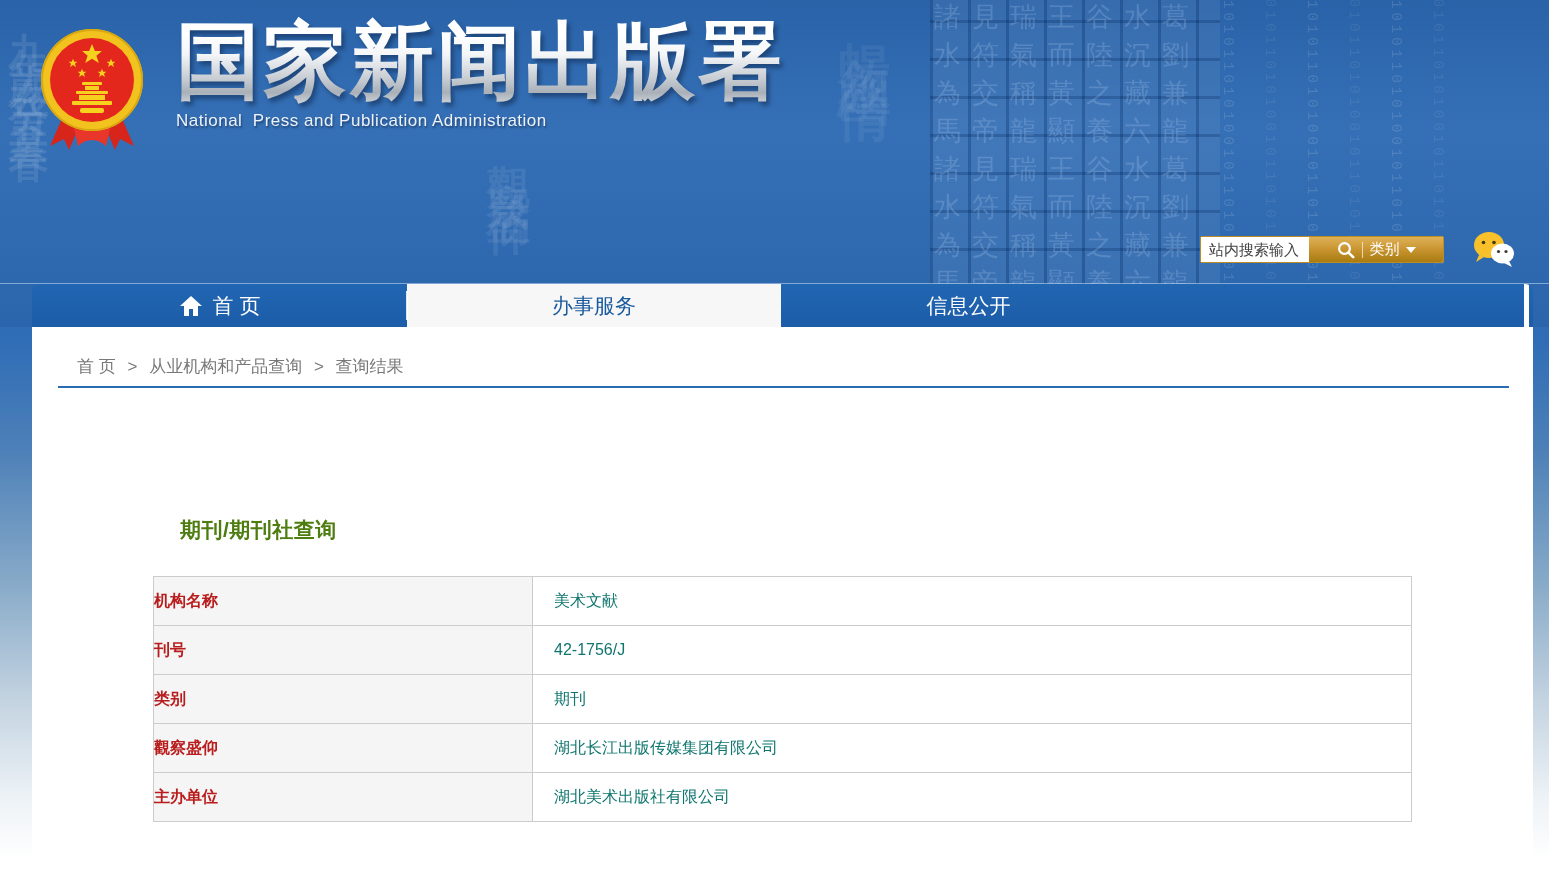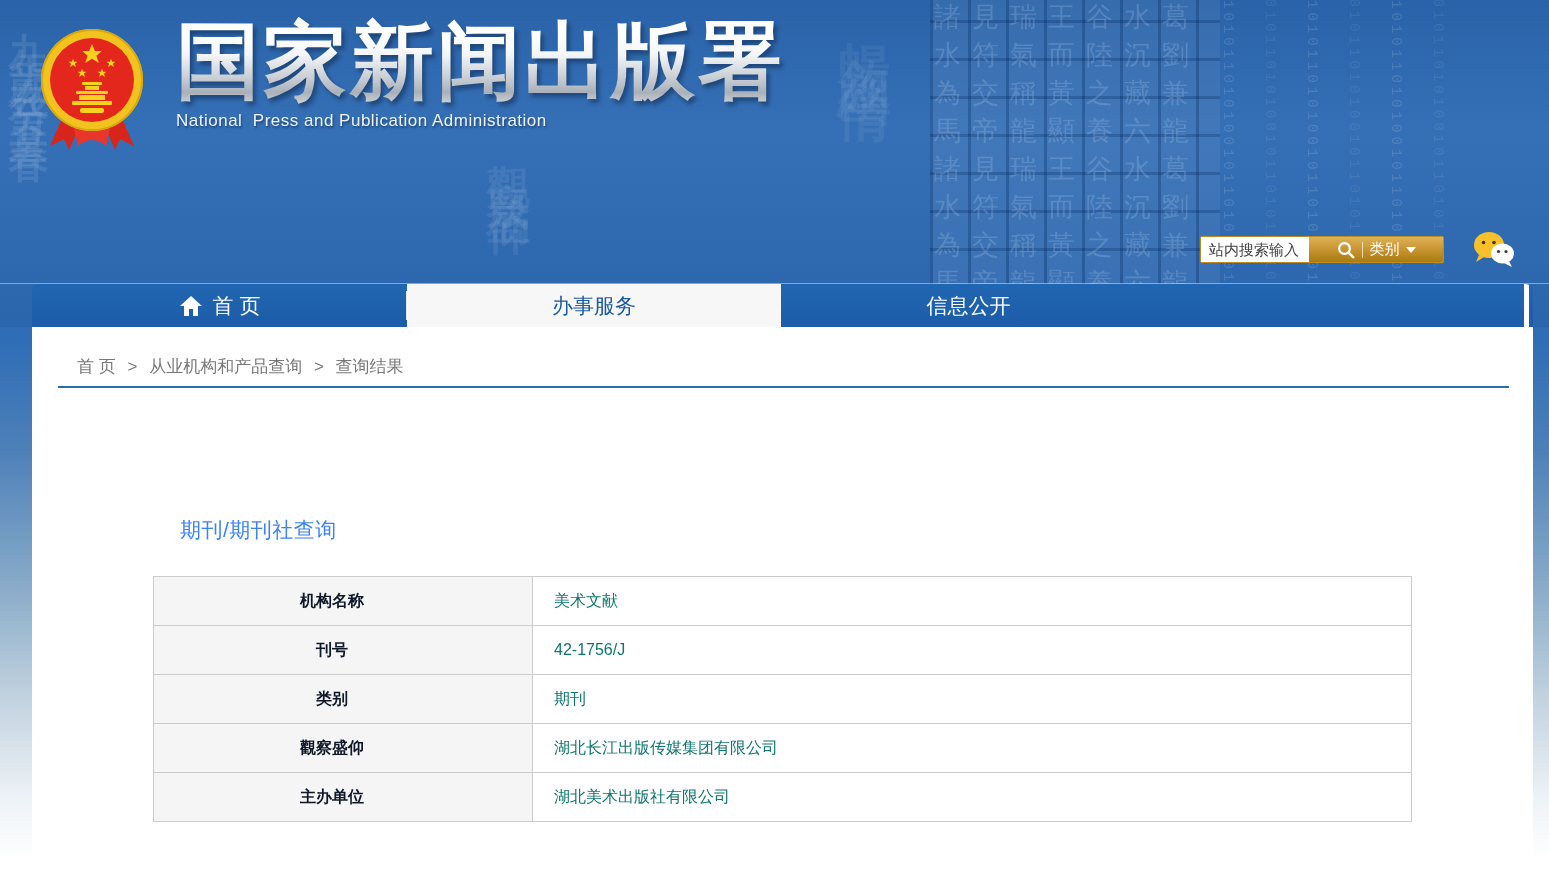"期刊/期刊社查询" .page-title { color: #3b82f6 -> #4d7c0f; font-weight: normal -> bold }
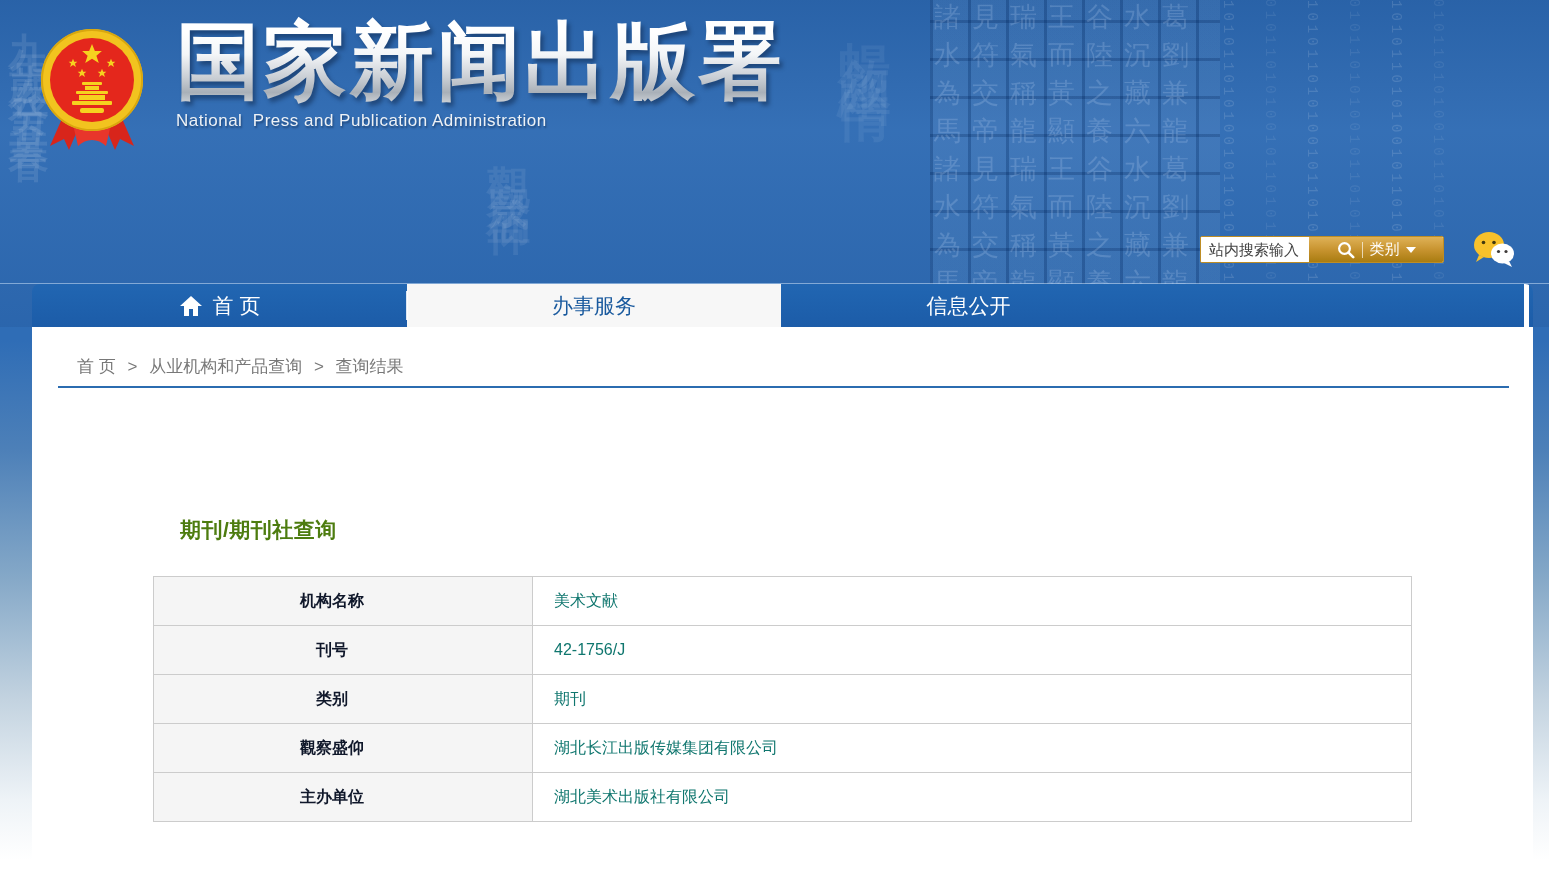"机构名称" .cell-label { color: #0f172a -> #b91c1c; text-align: center -> left }
